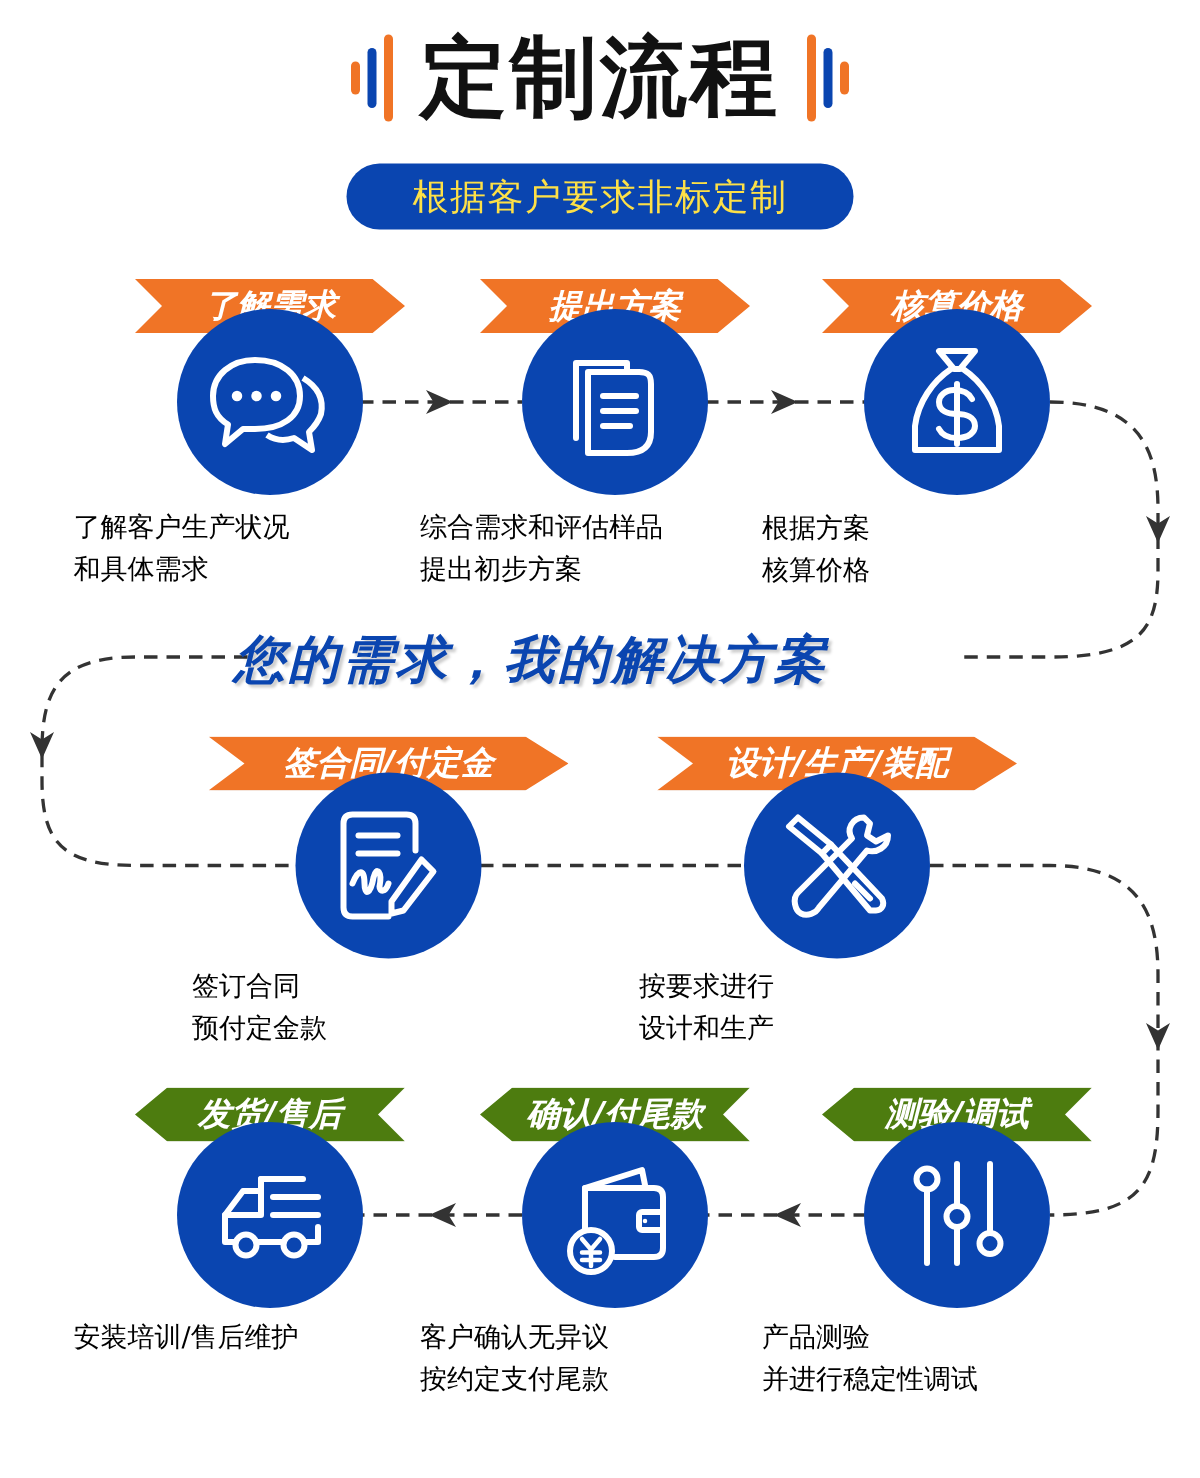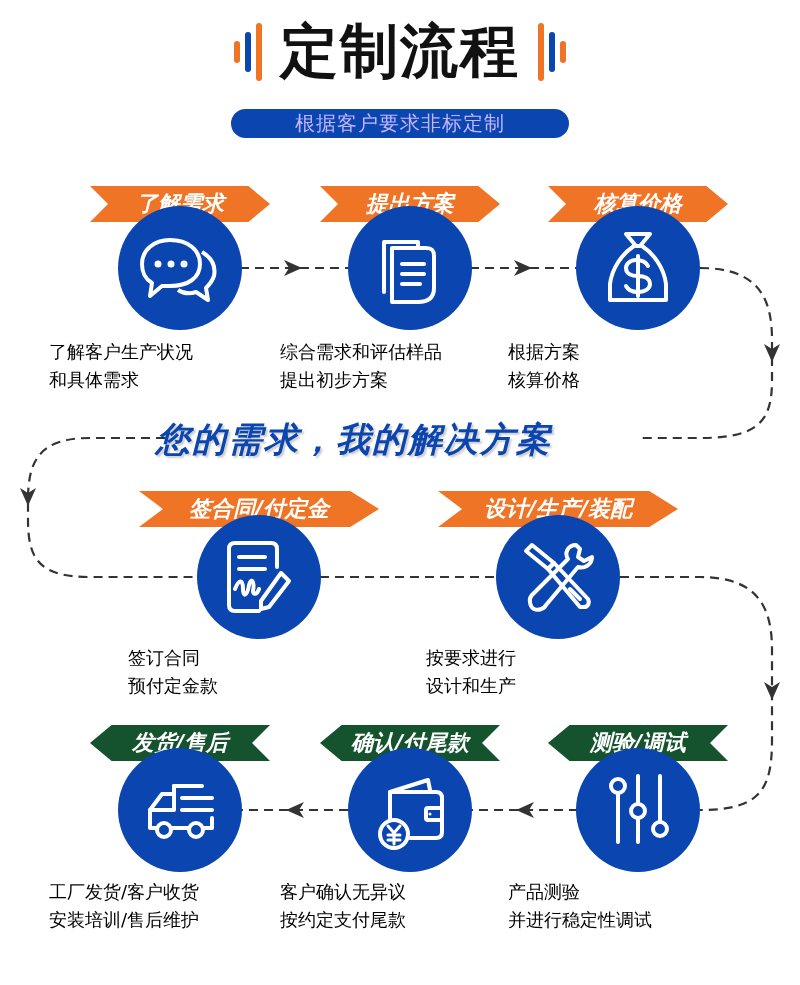"根据客户要求非标定制" .subtitle { color: #c4b5fd -> #fde047; font-size: 20px -> 24px; height: 29px -> 44px }
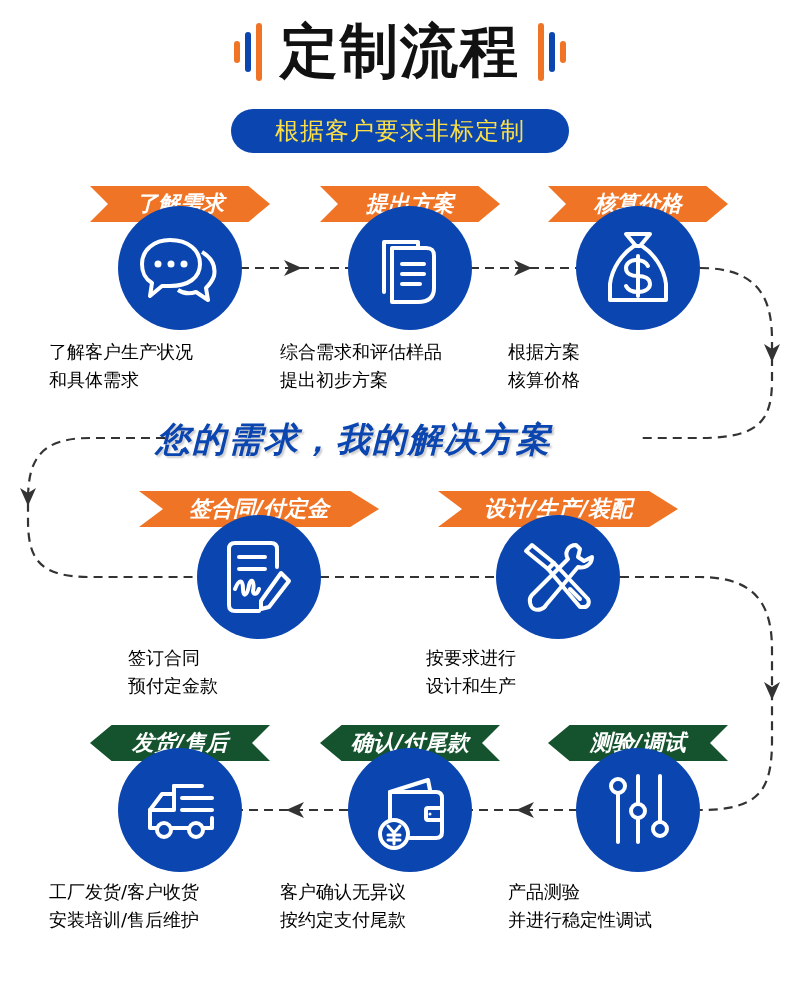"发货/售后" .ribbon.left { background: #14532d -> #4d7c0f }
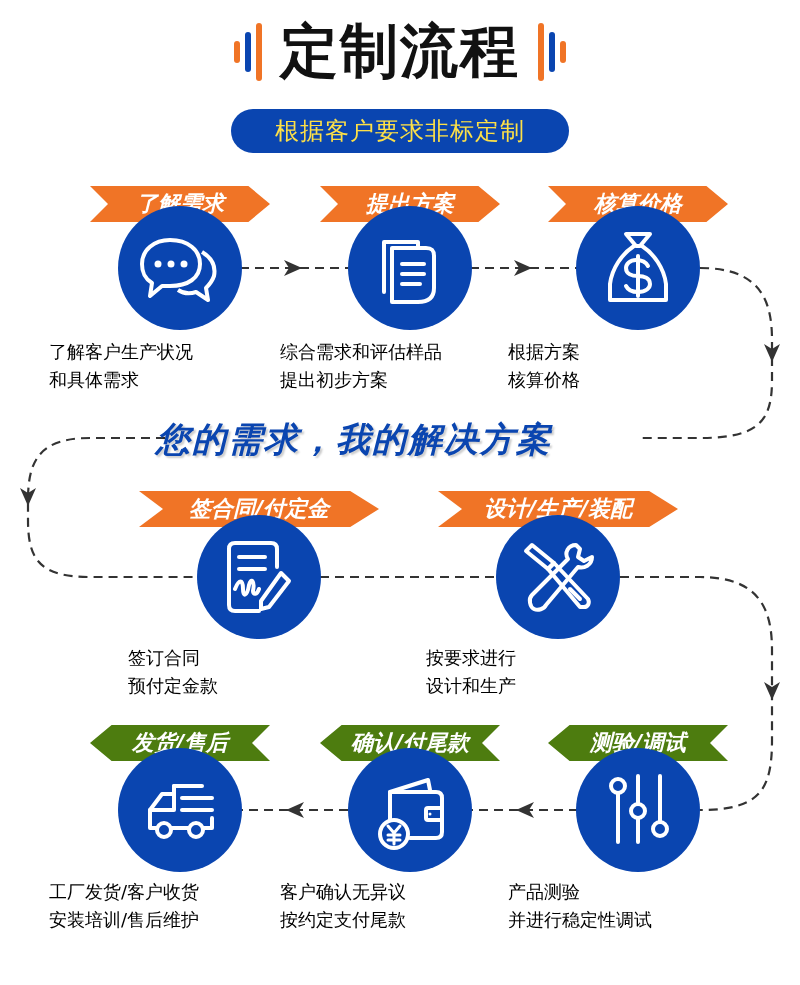"工厂发货/客户收货" div { html: <div>工厂发货/客户收货</div> -> none }
